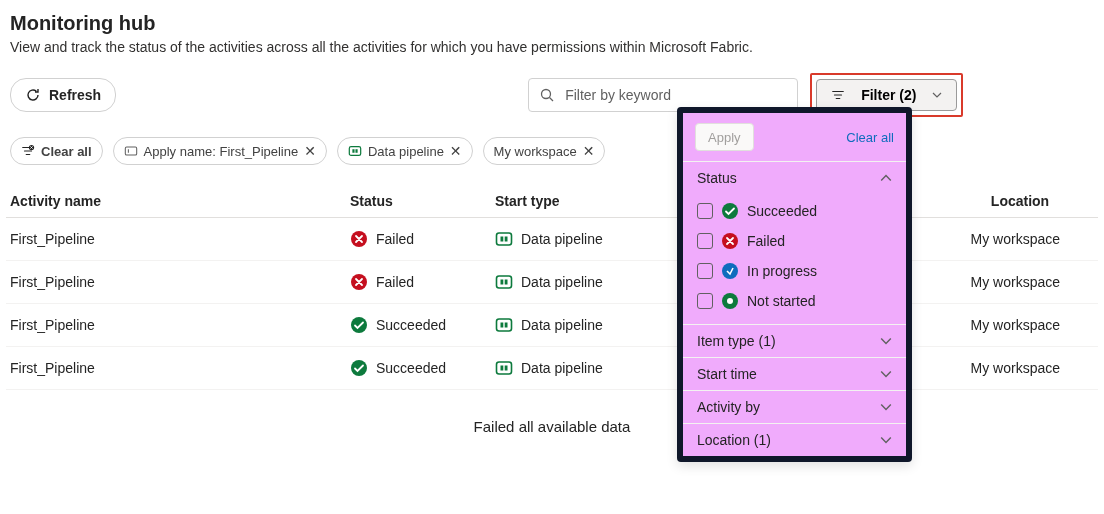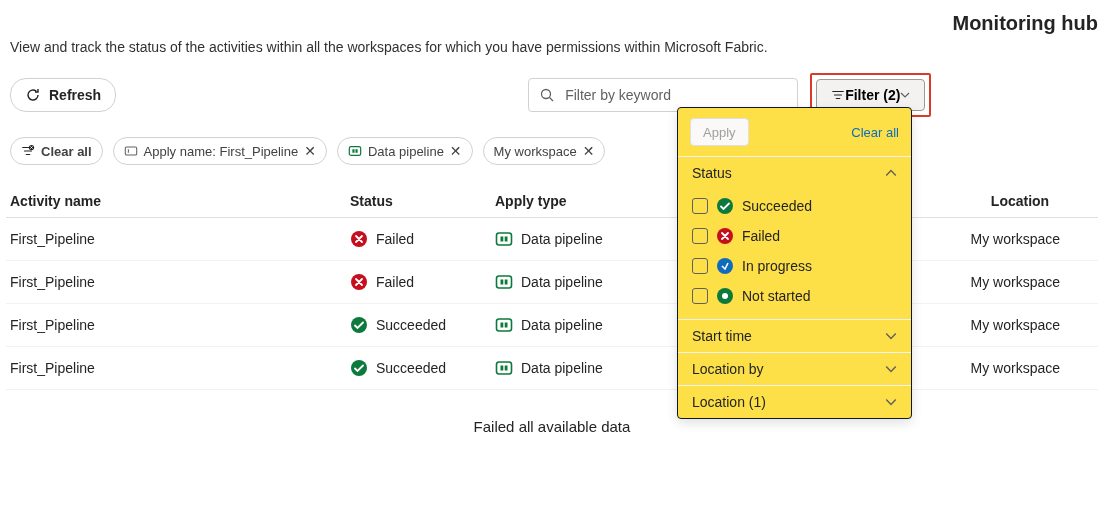"Monitoring hub" .title { text-align: right -> none }
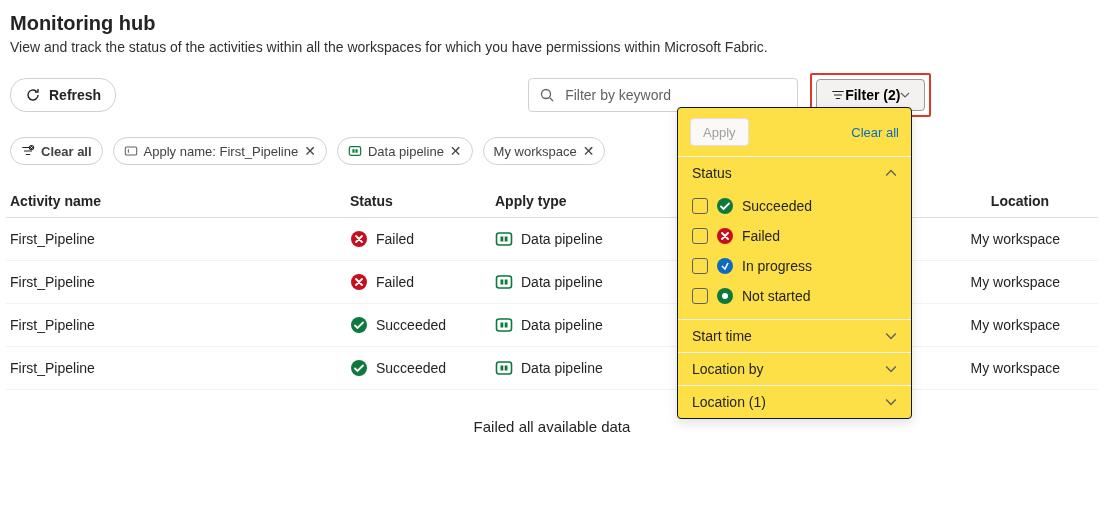"View and track the status" div.subtitle { text: within all the workspaces -> across all the activities }
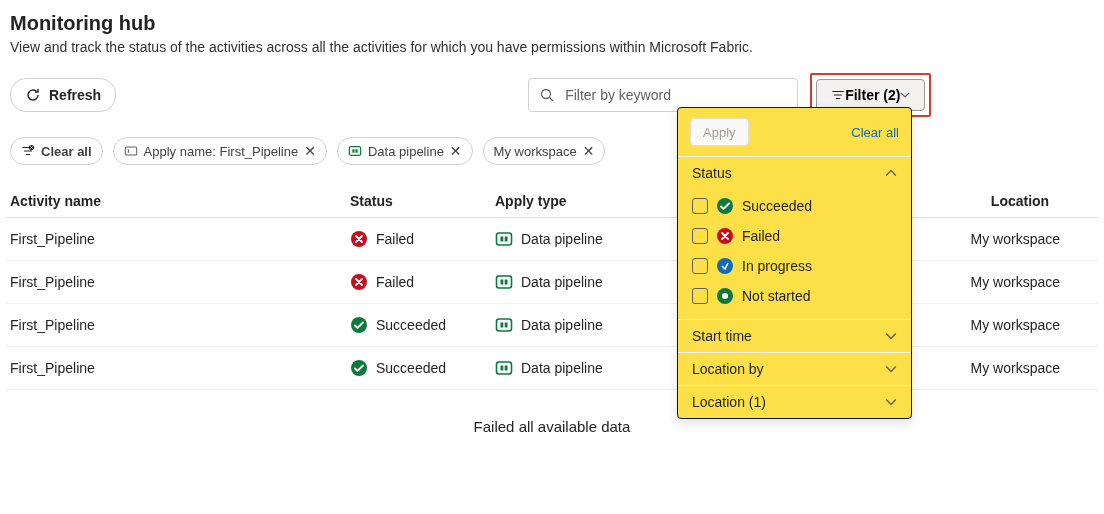"Filter (2)" .filter-btn { gap: 0 -> 16px }
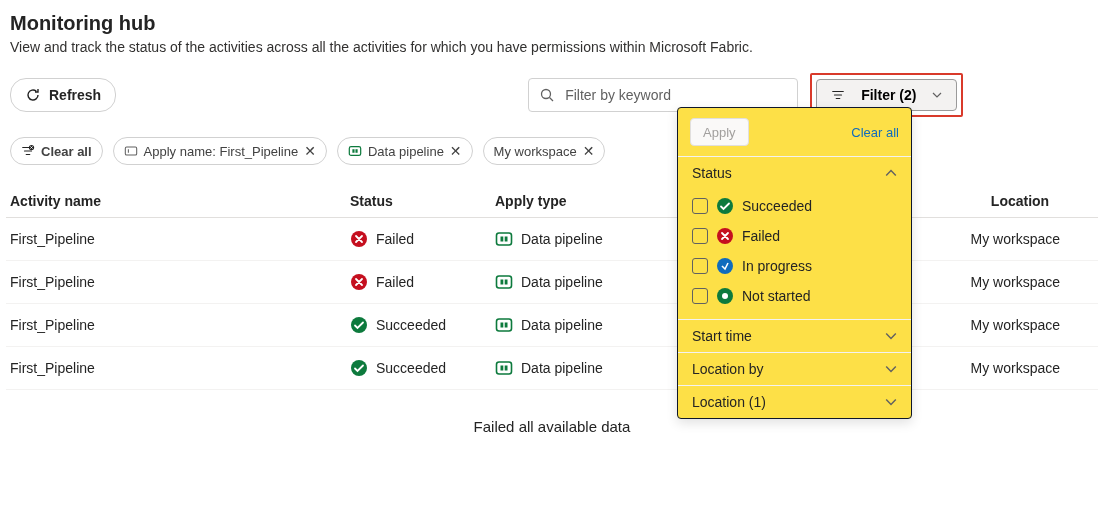"Apply" .panel { background: #fde047 -> #f0abfc; border: 1px solid #0f172a -> 6px solid #0f172a }
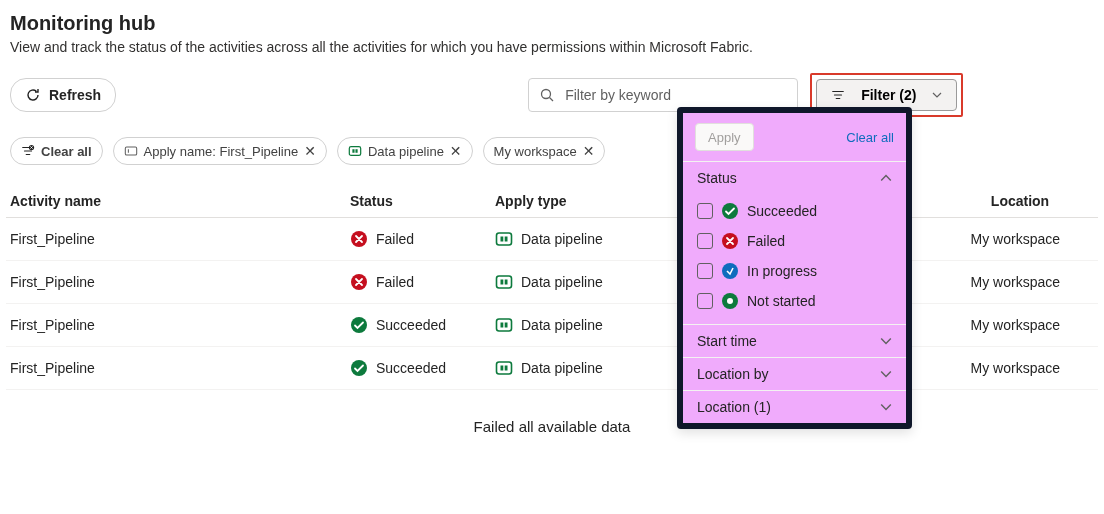"Apply type" div { text: Apply -> Start }
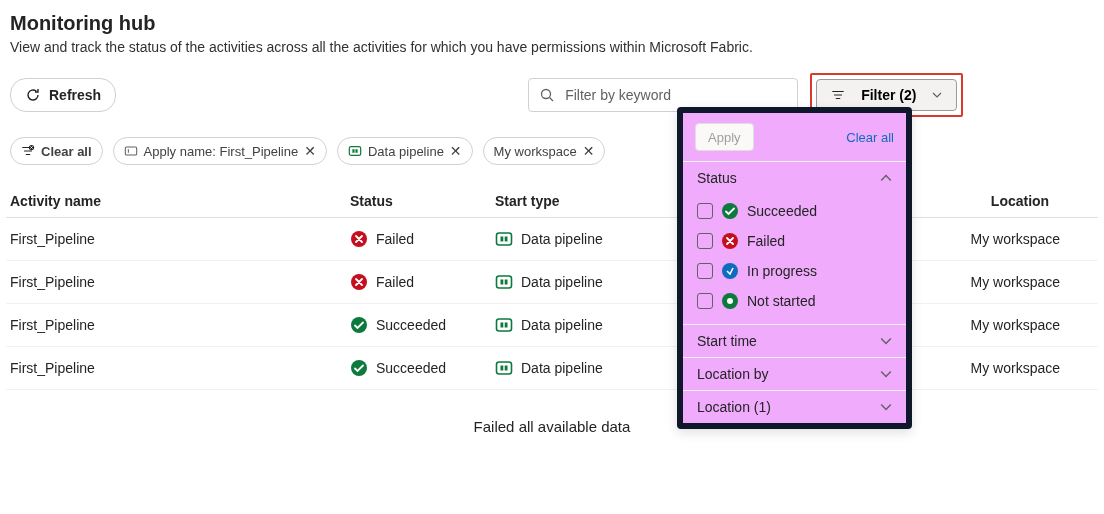"Item type (1)" div.panel-section-hdr { html: none -> <div> <span>Item type (1)</span> <span> <svg> <path></path> </svg> </span> </div> }
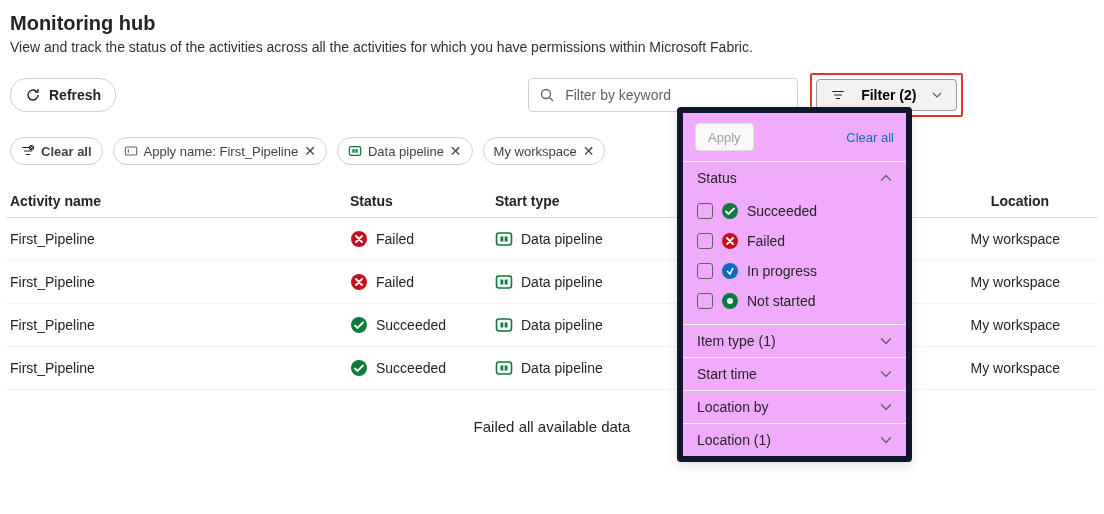"Location by" span { text: Location -> Activity }
